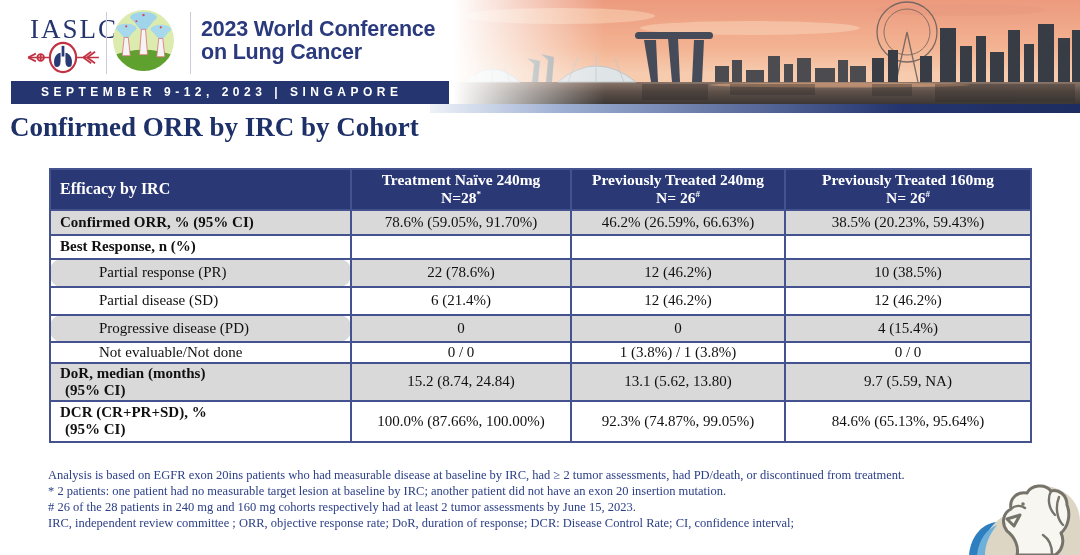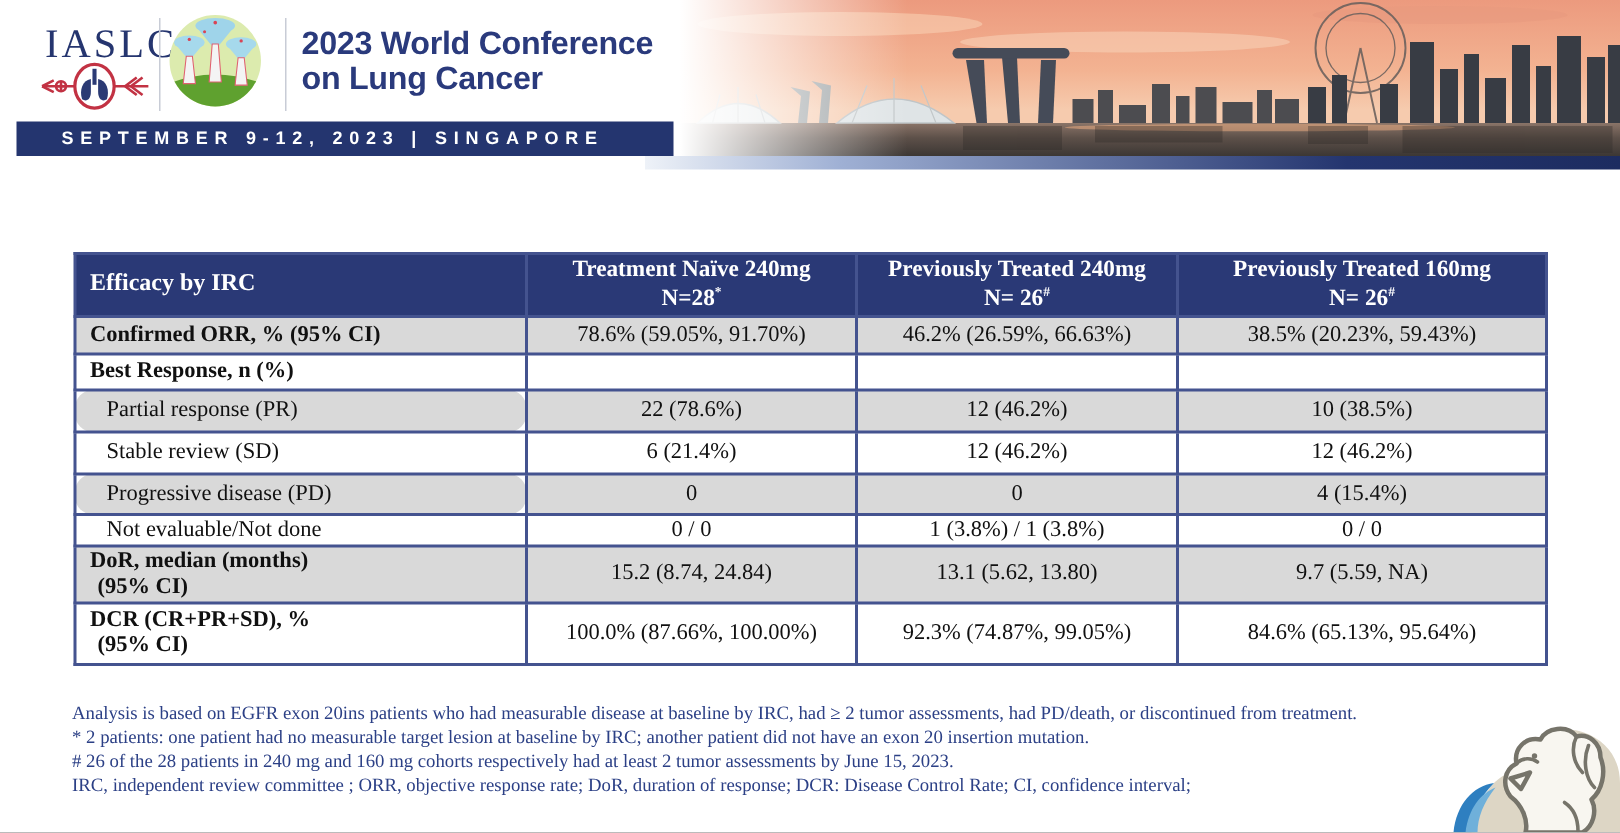"Confirmed ORR by IRC by" h1.page-title { html: none -> <h1>Confirmed ORR by IRC by Cohort</h1> }
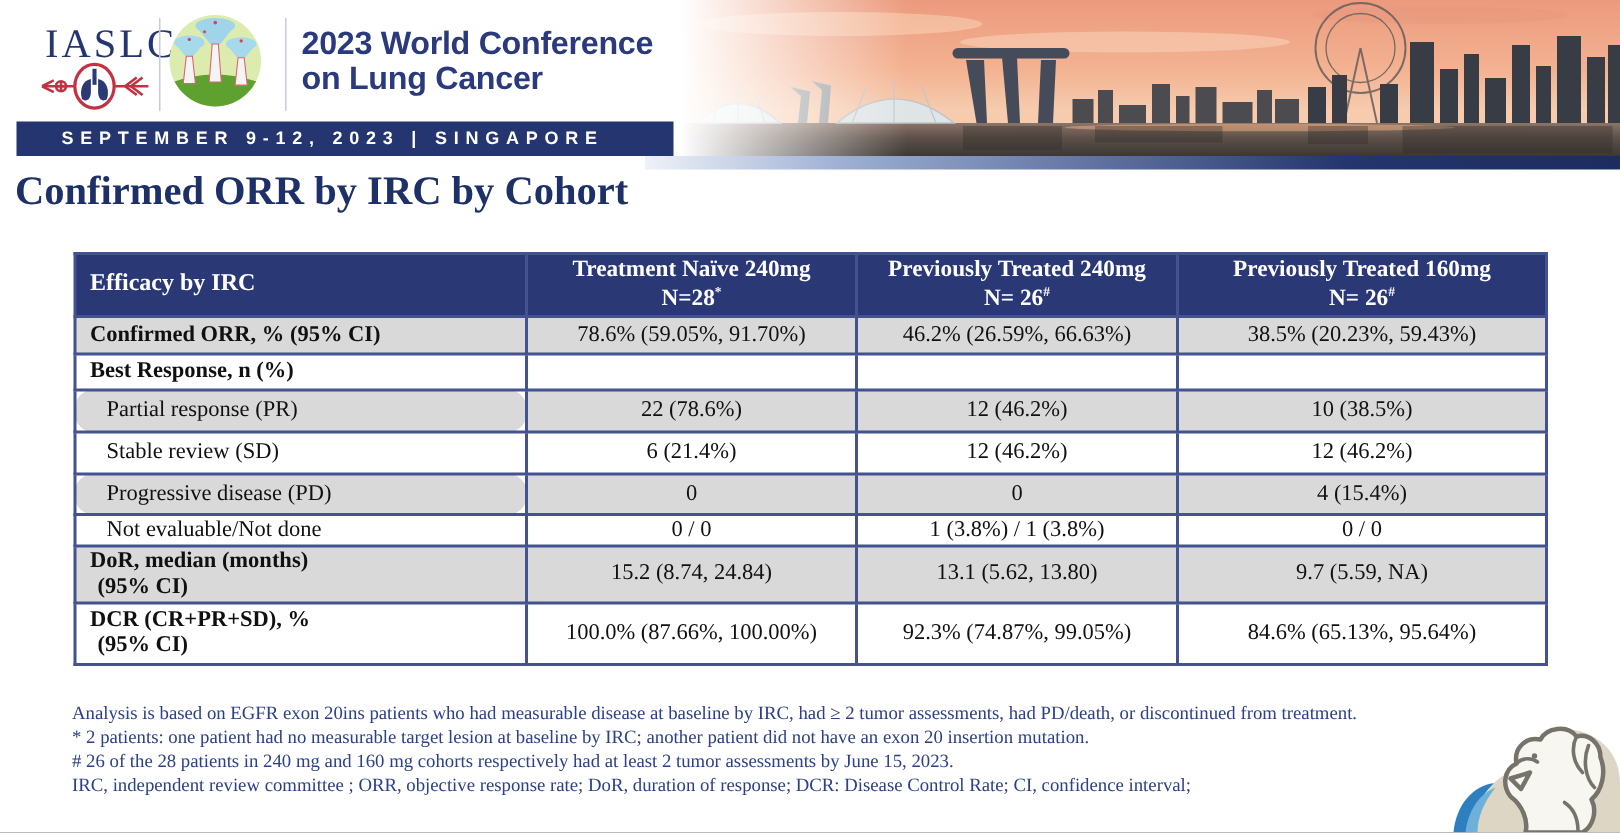"Partial response (PR)" table.eff td.label.indent { padding-left: 20px -> 48px }
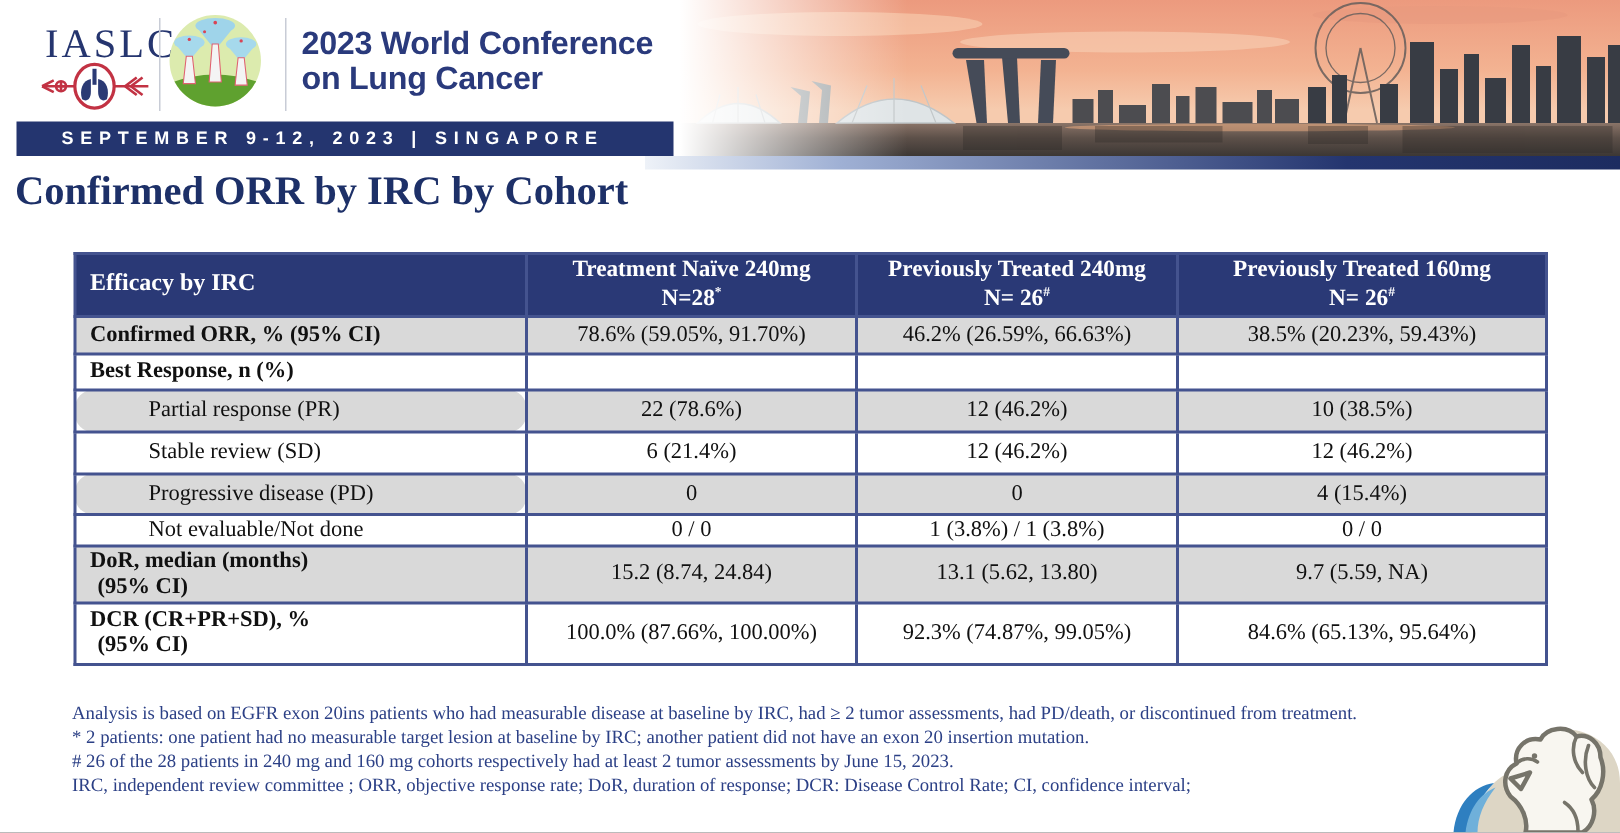"Stable review (SD)" div { text: Stable review -> Partial disease }
